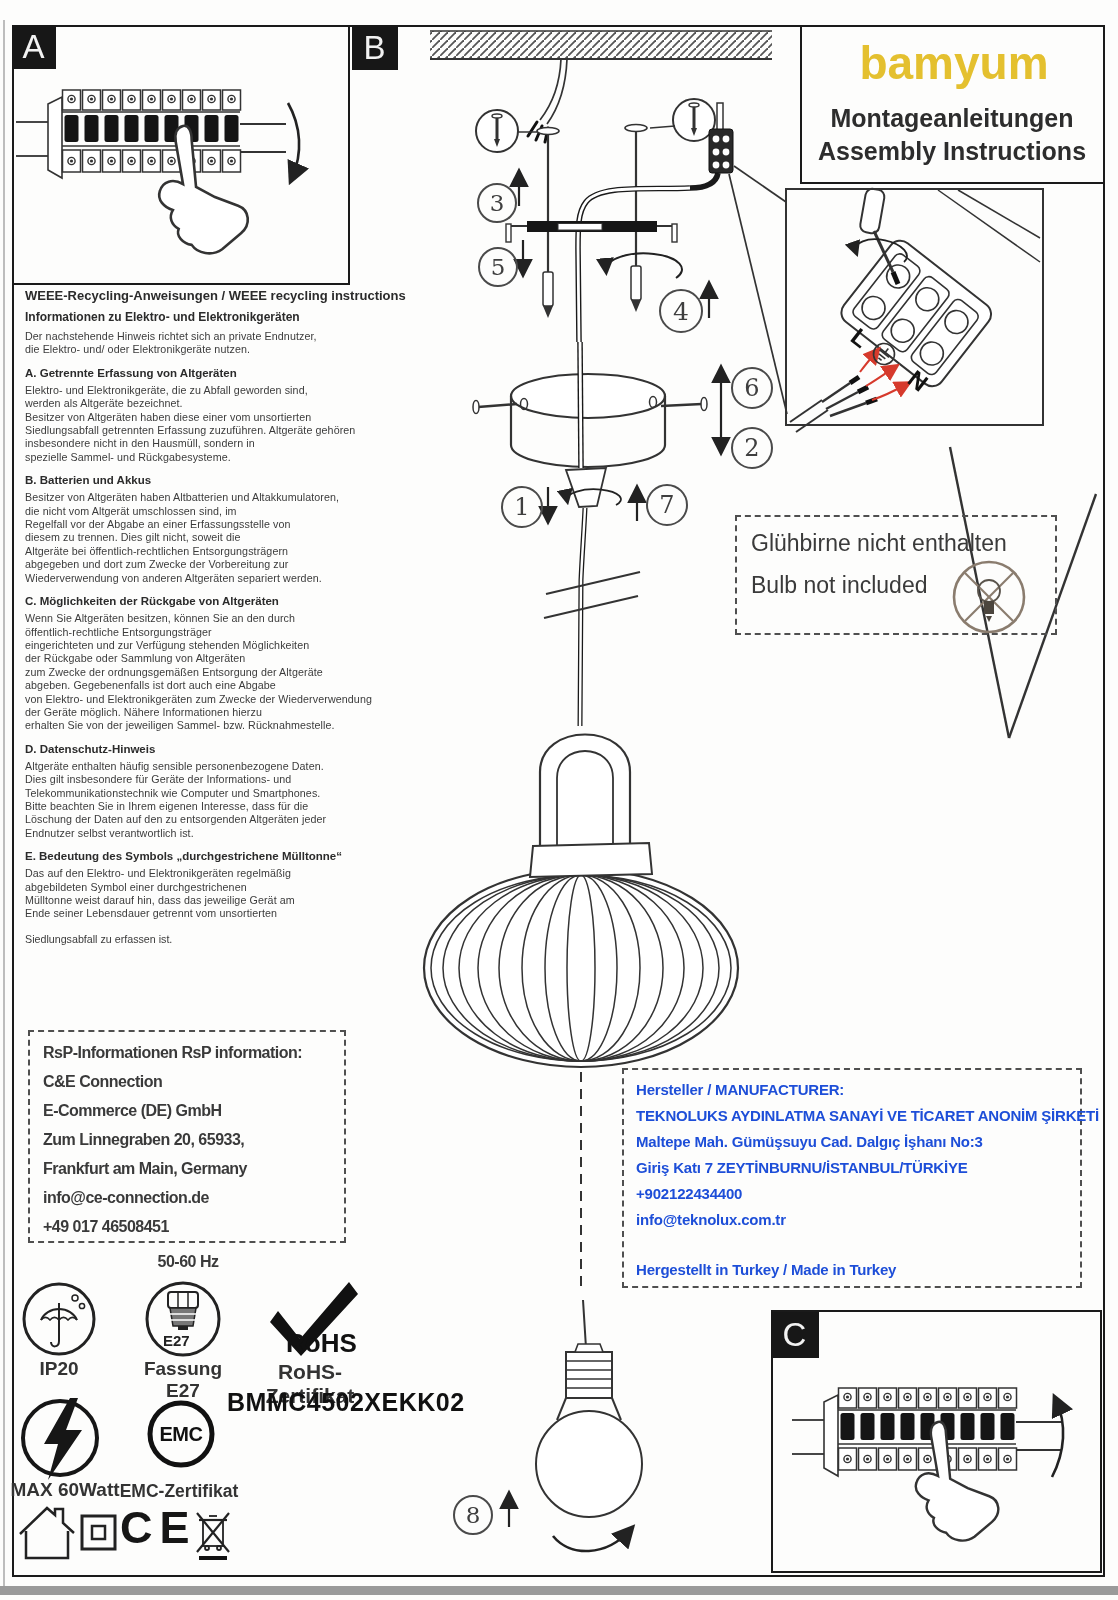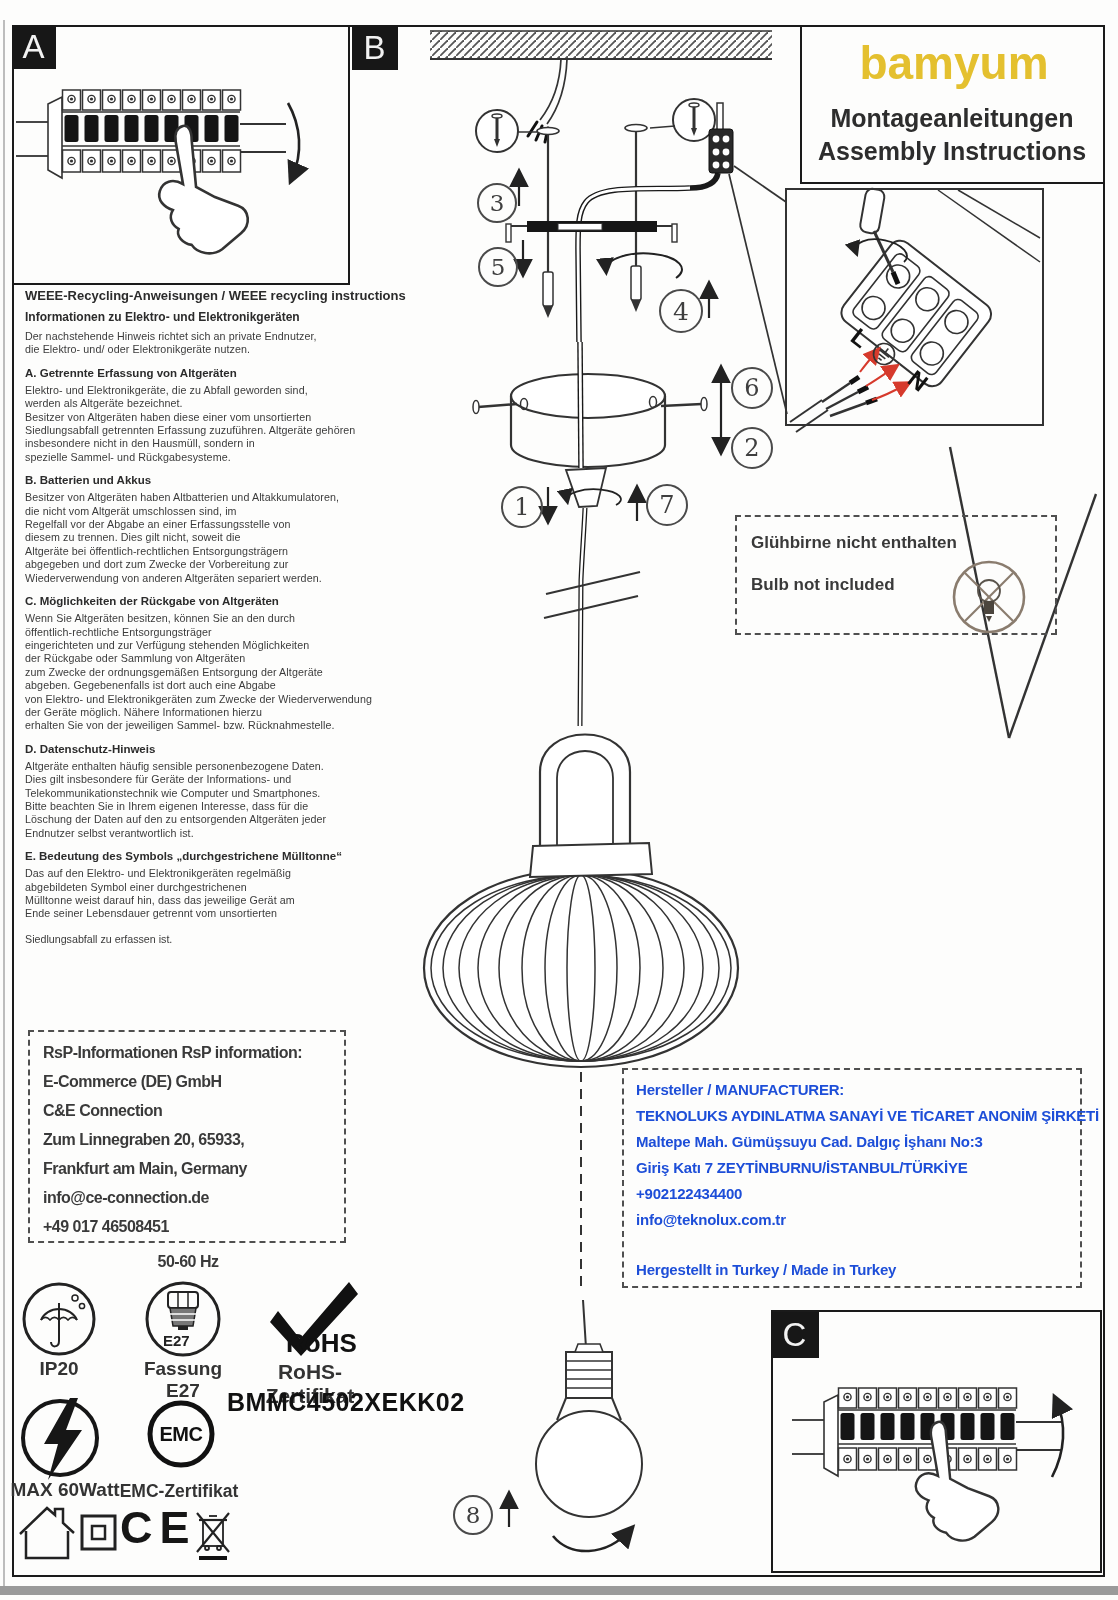"Glühbirne nicht enthalten" .bulbnote { font-size: 17px -> 23px; font-weight: bold -> normal }
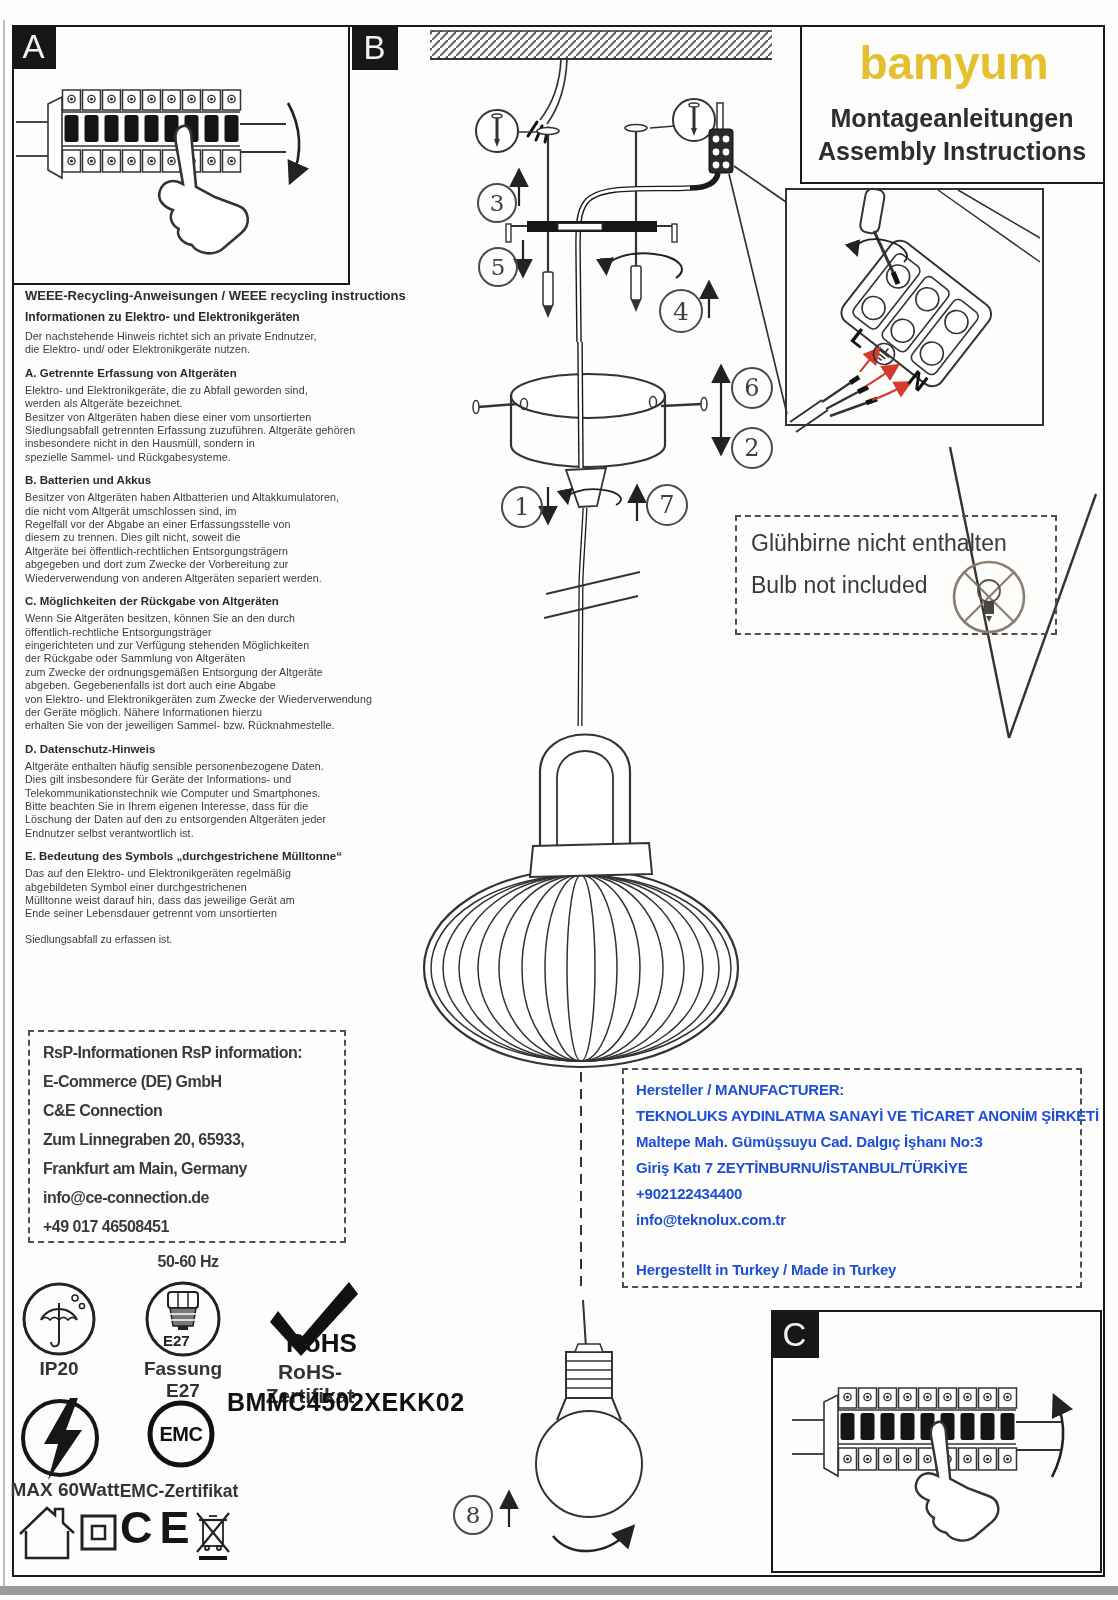"E-Commerce (DE) GmbH" div { order: before "C&E Connection" -> after "C&E Connection" }
